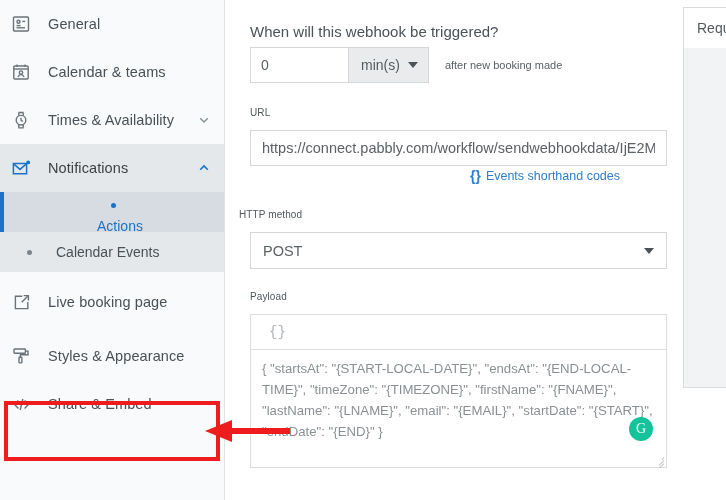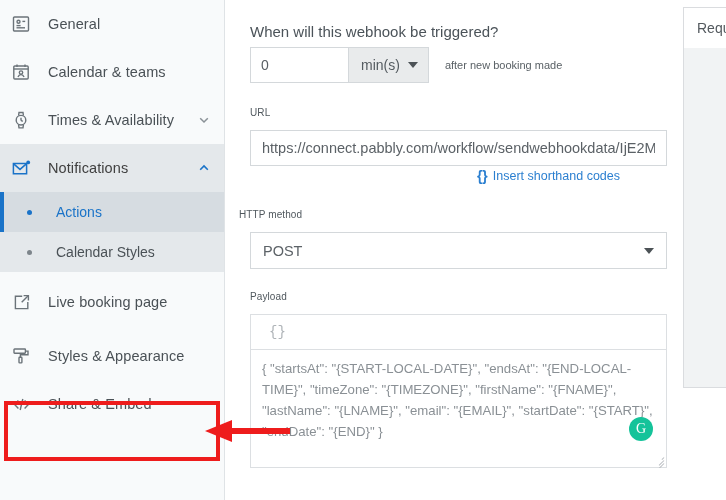"Insert shorthand codes" span { text: Insert -> Events }
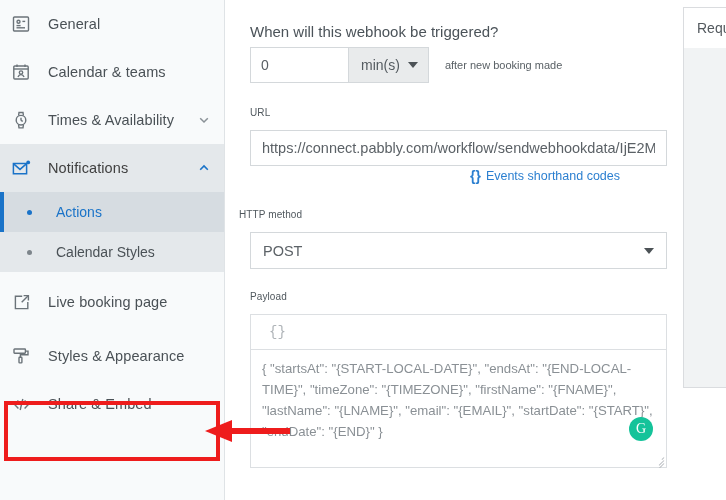"Actions" .sub-item.active { flex-direction: none -> column }
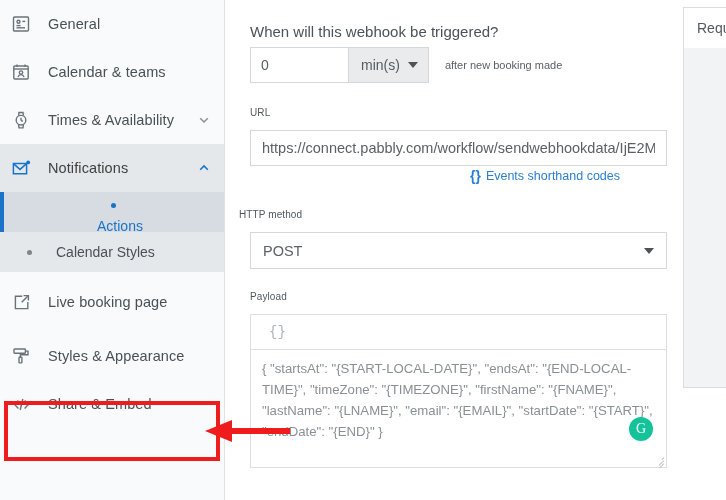"Calendar Styles" span.sub-label { text: Styles -> Events }
